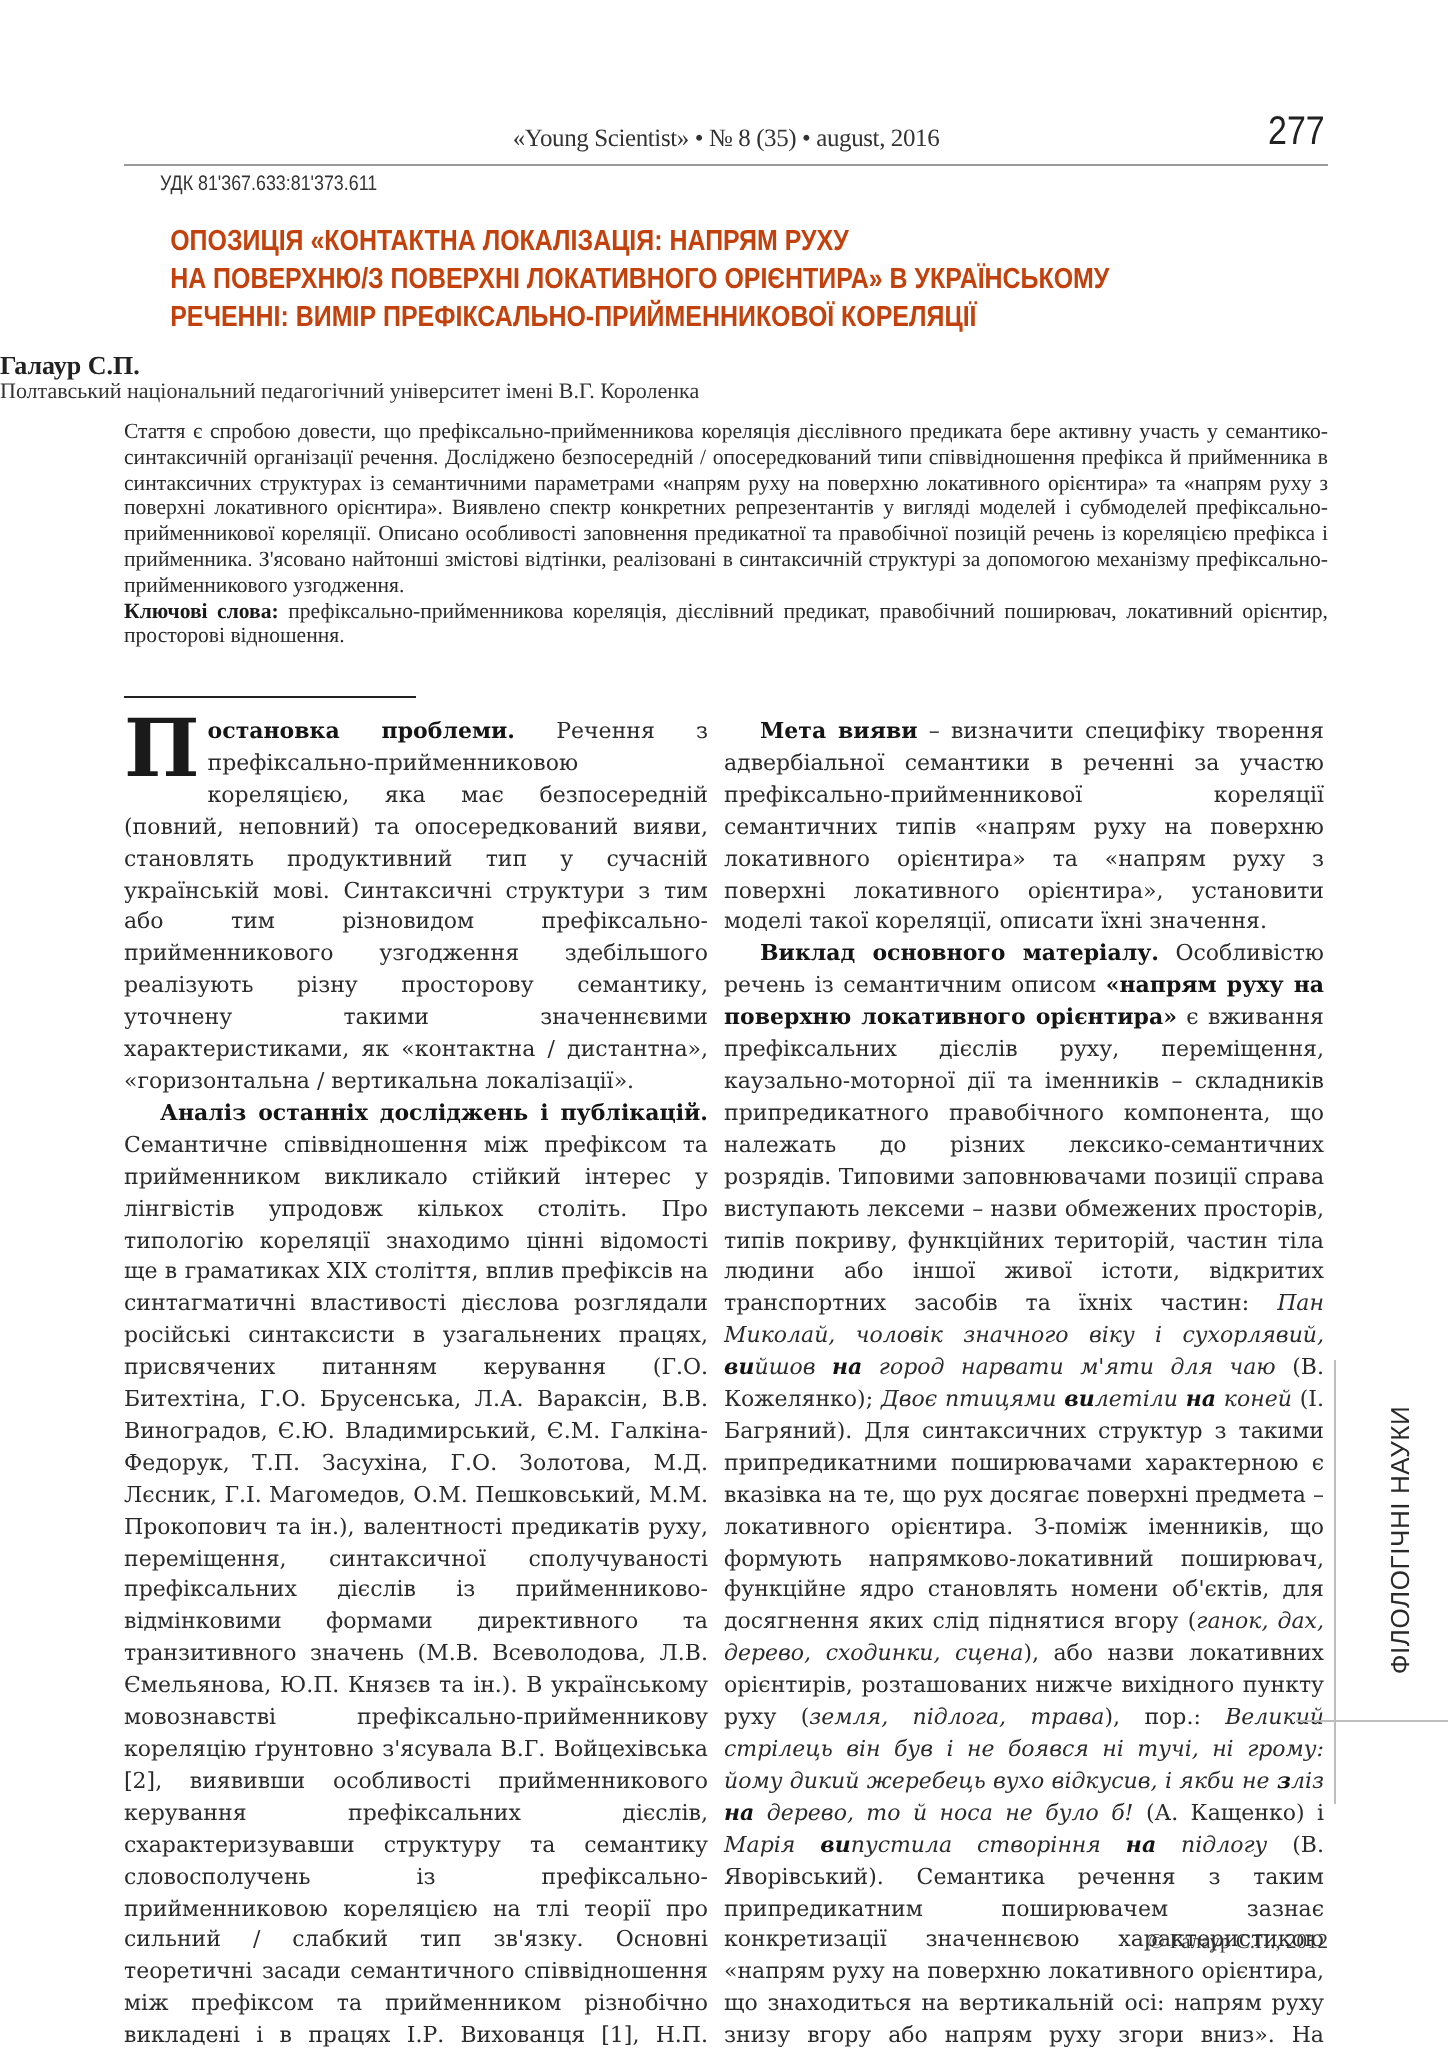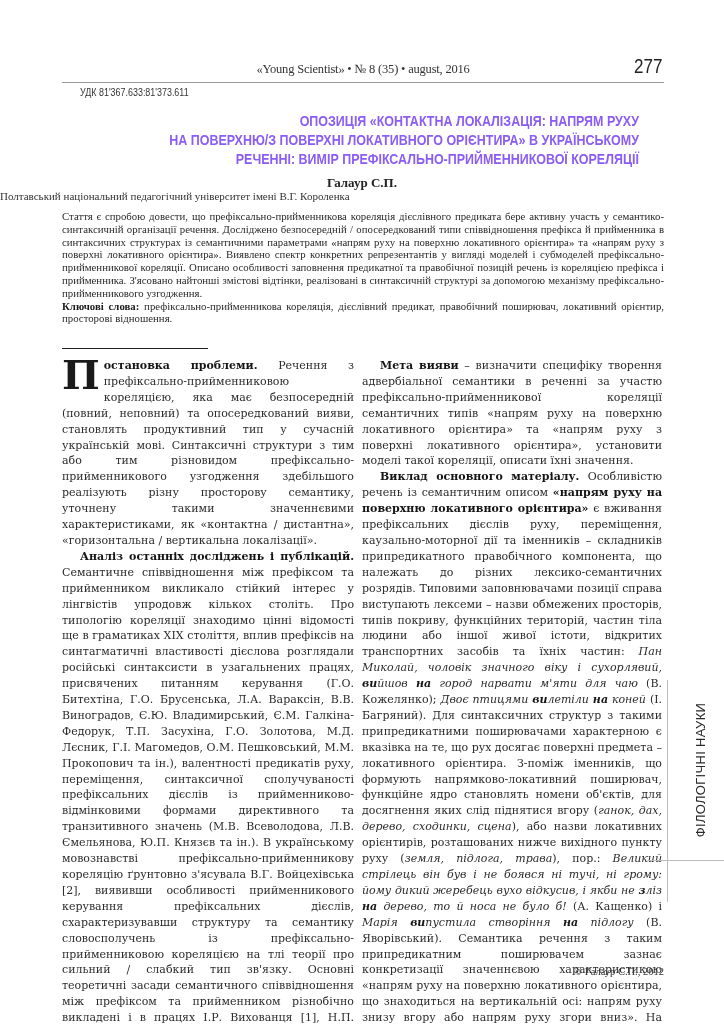"ОПОЗИЦІЯ «КОНТАКТНА ЛОКАЛІЗАЦІЯ: НАПРЯМ" .title { color: #8b5cf6 -> #c2410c; text-align: right -> left }
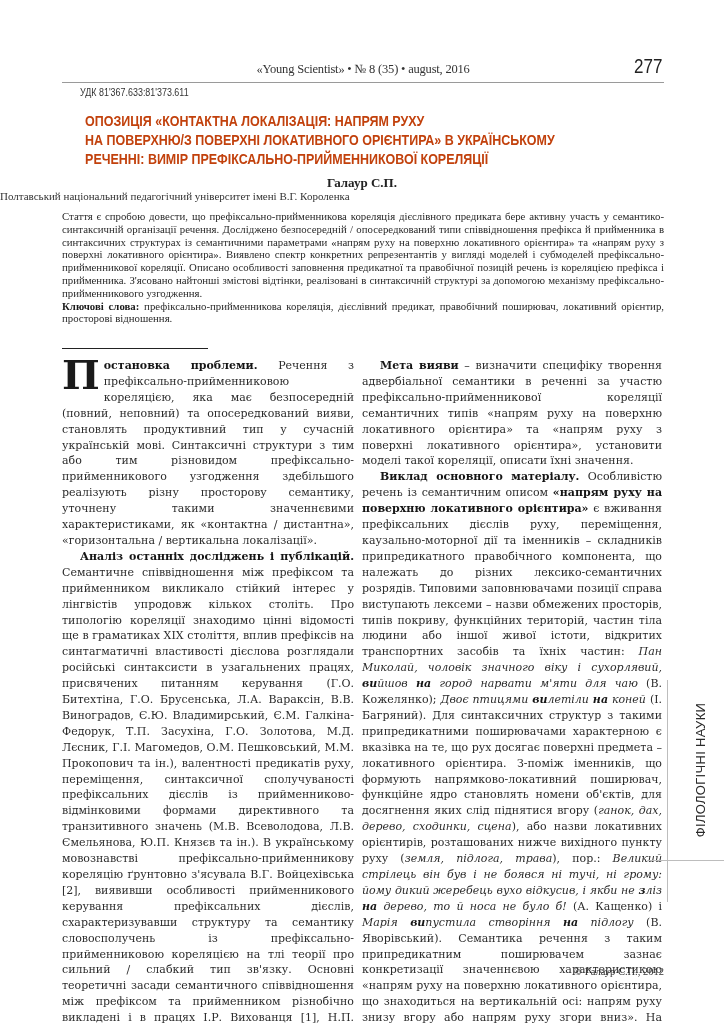"Галаур С.П." .author { text-align: center -> none }
